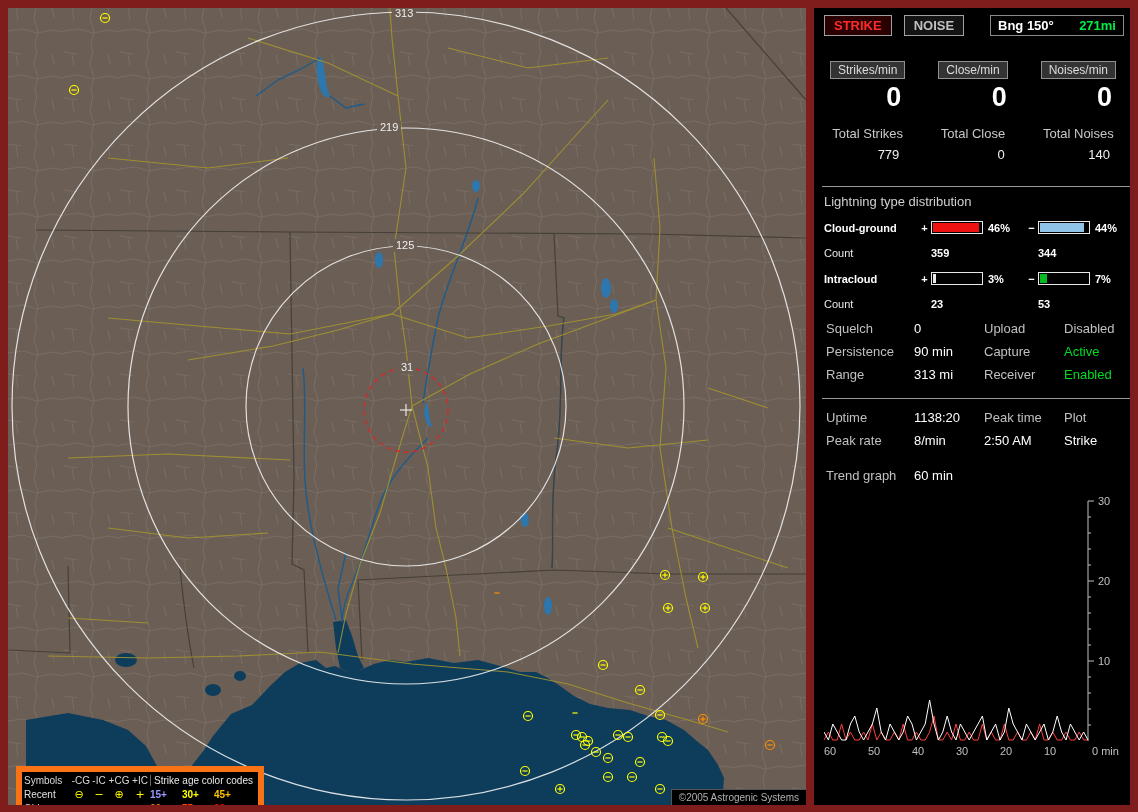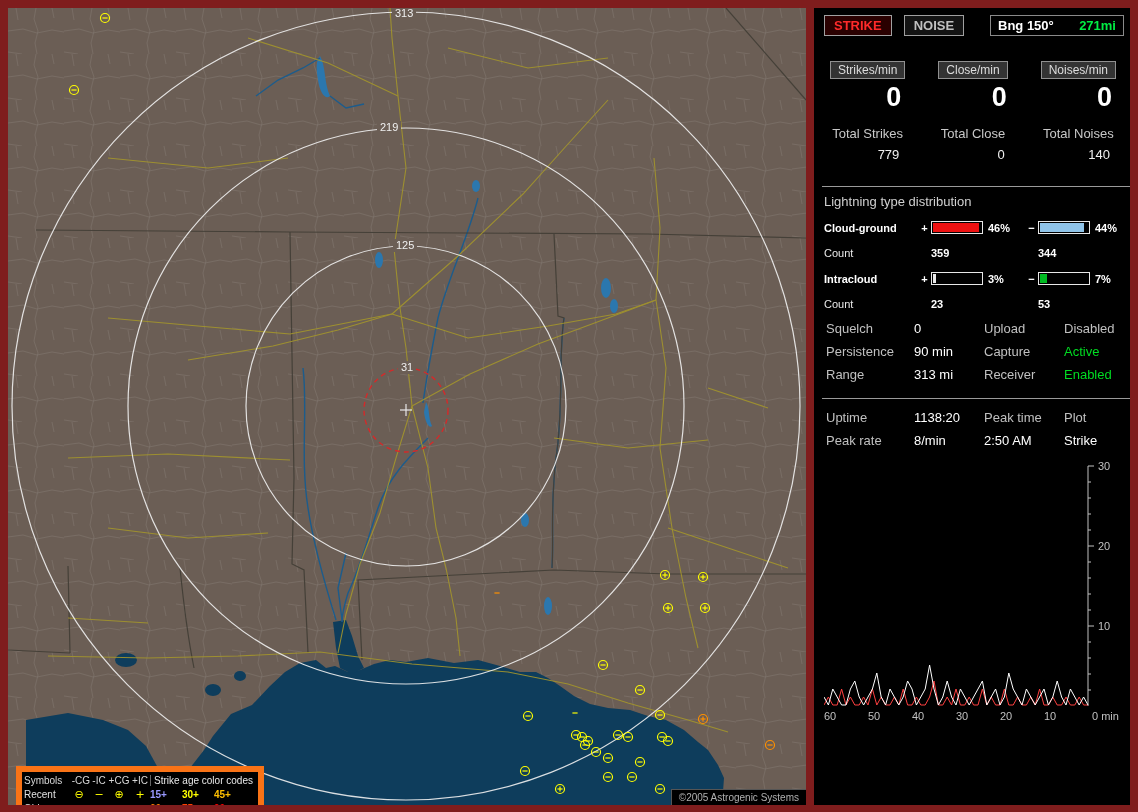"Trend graph" div.trendlbl { html: none -> <div> <span>Trend graph</span> <span>60 min</span> </div> }
